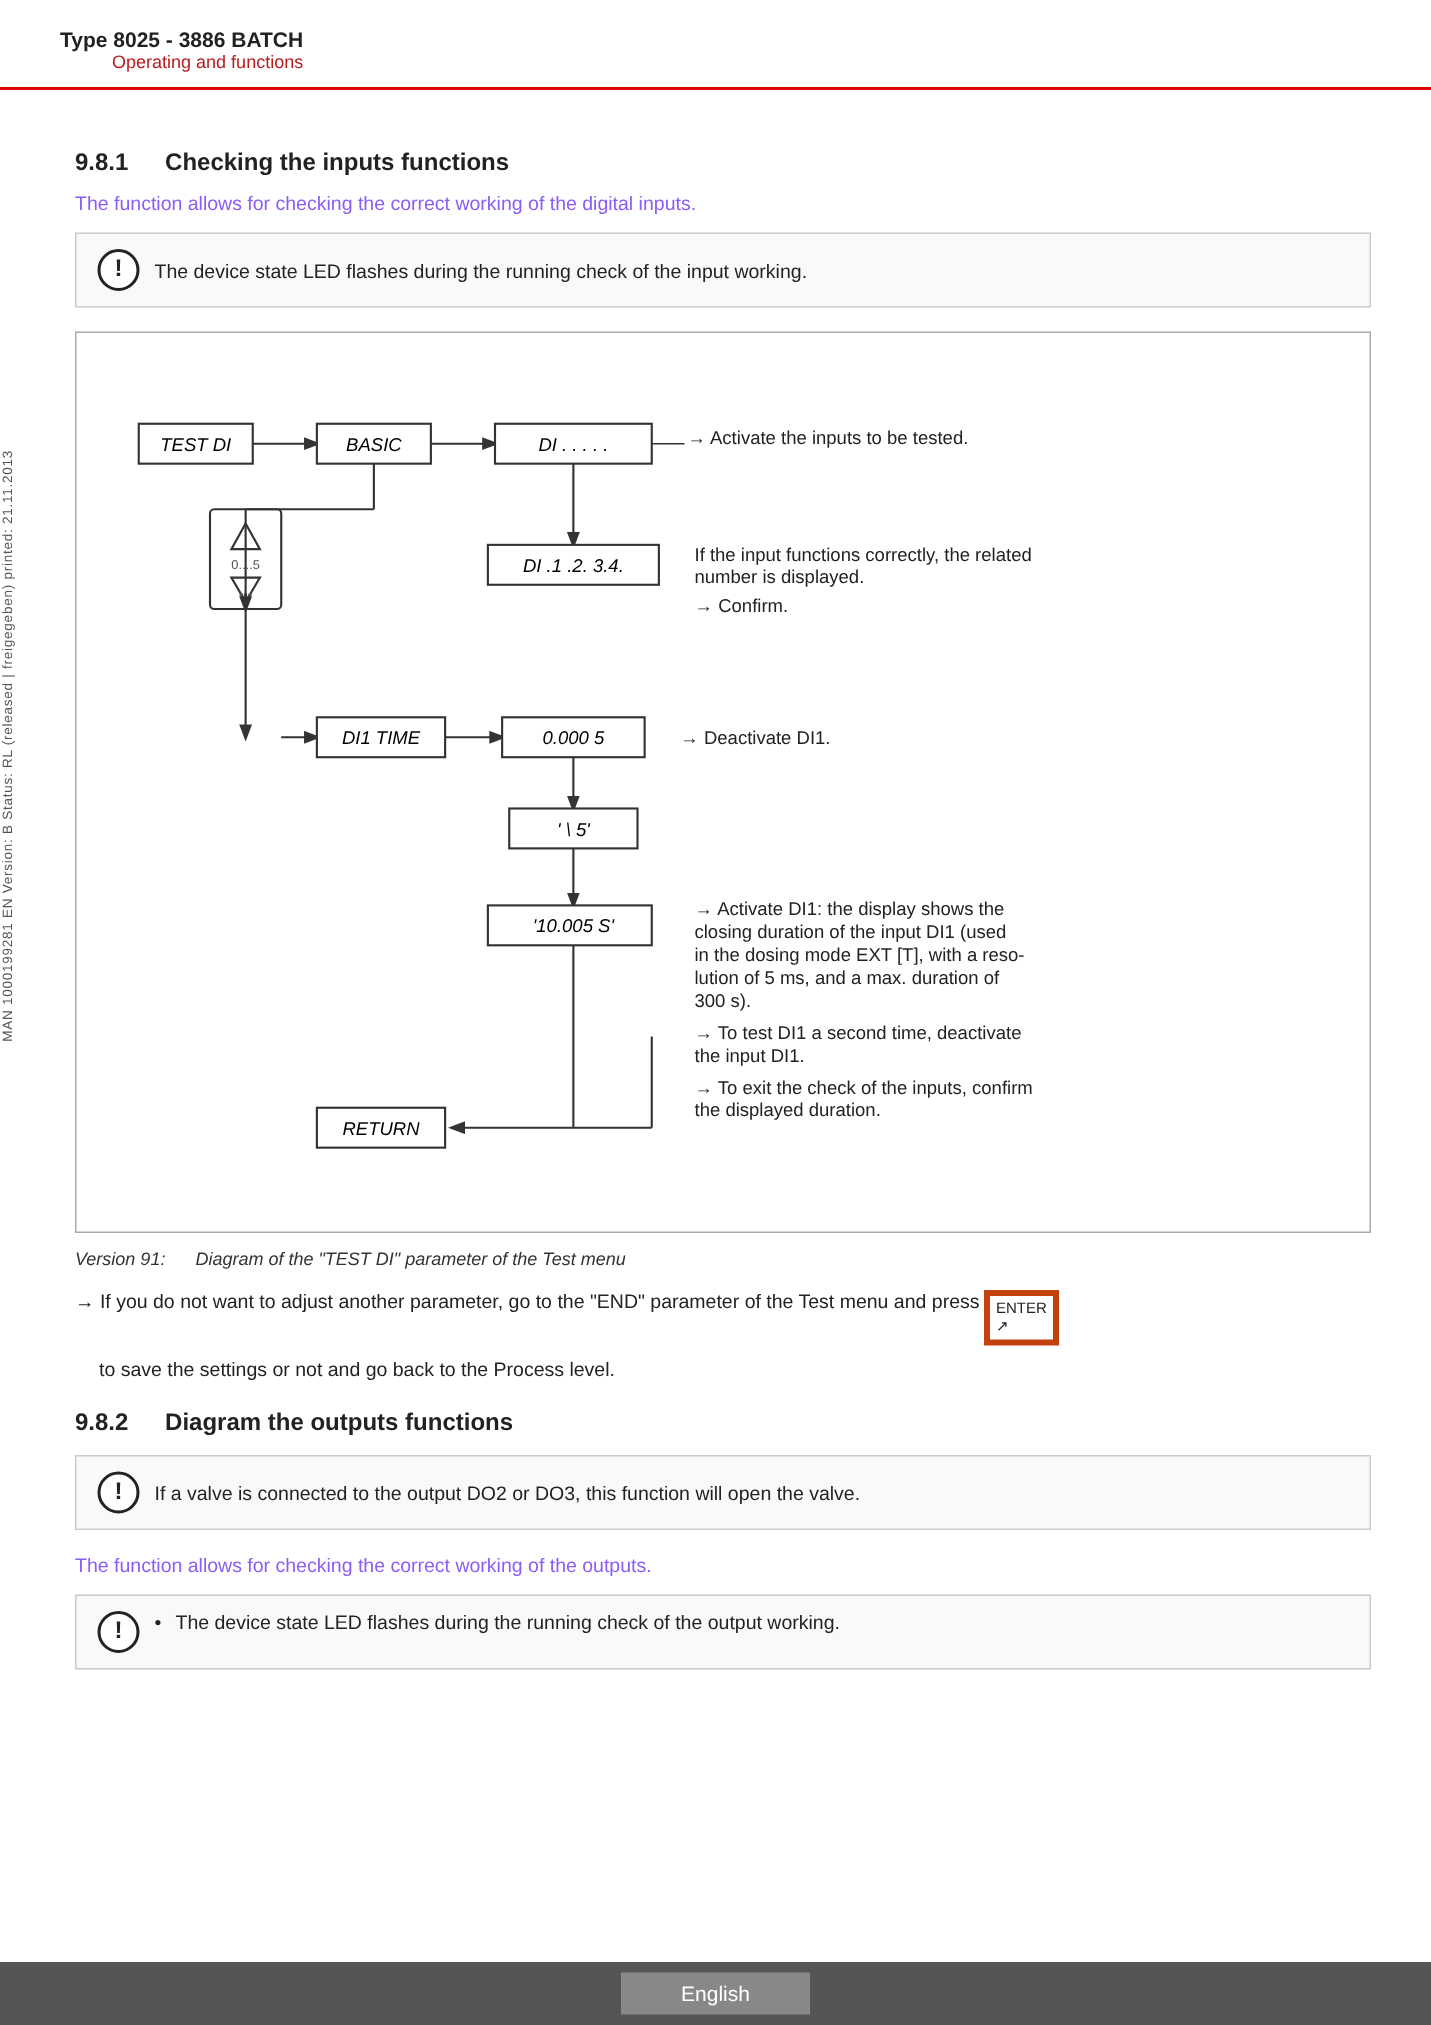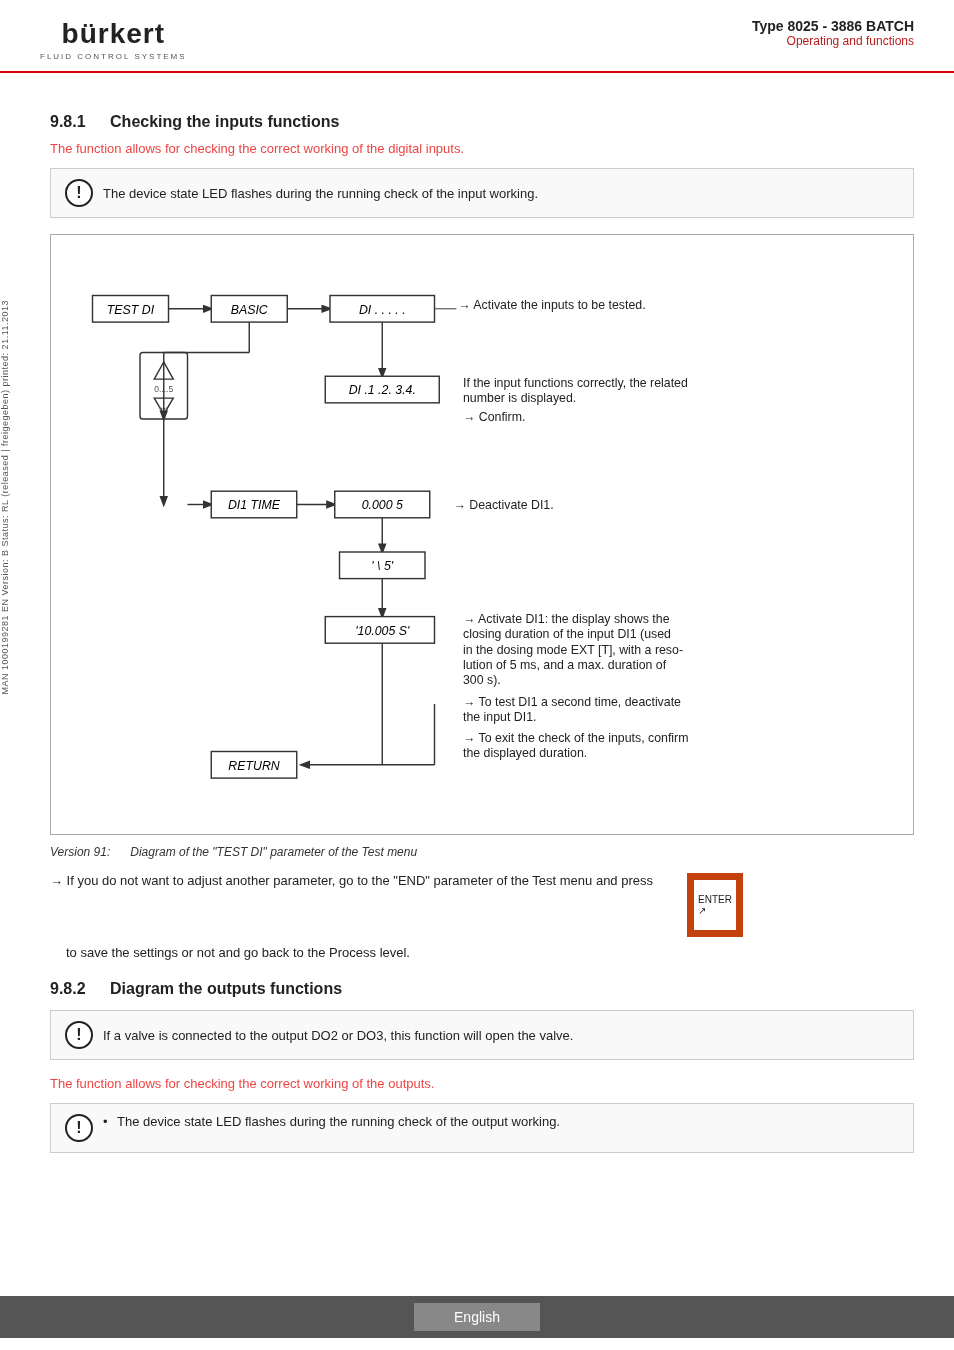"bürkert" div.header-logo { html: <div> <div> bürkert </div> <div>FLUID CONTROL SYSTEMS</div> </div> -> none }
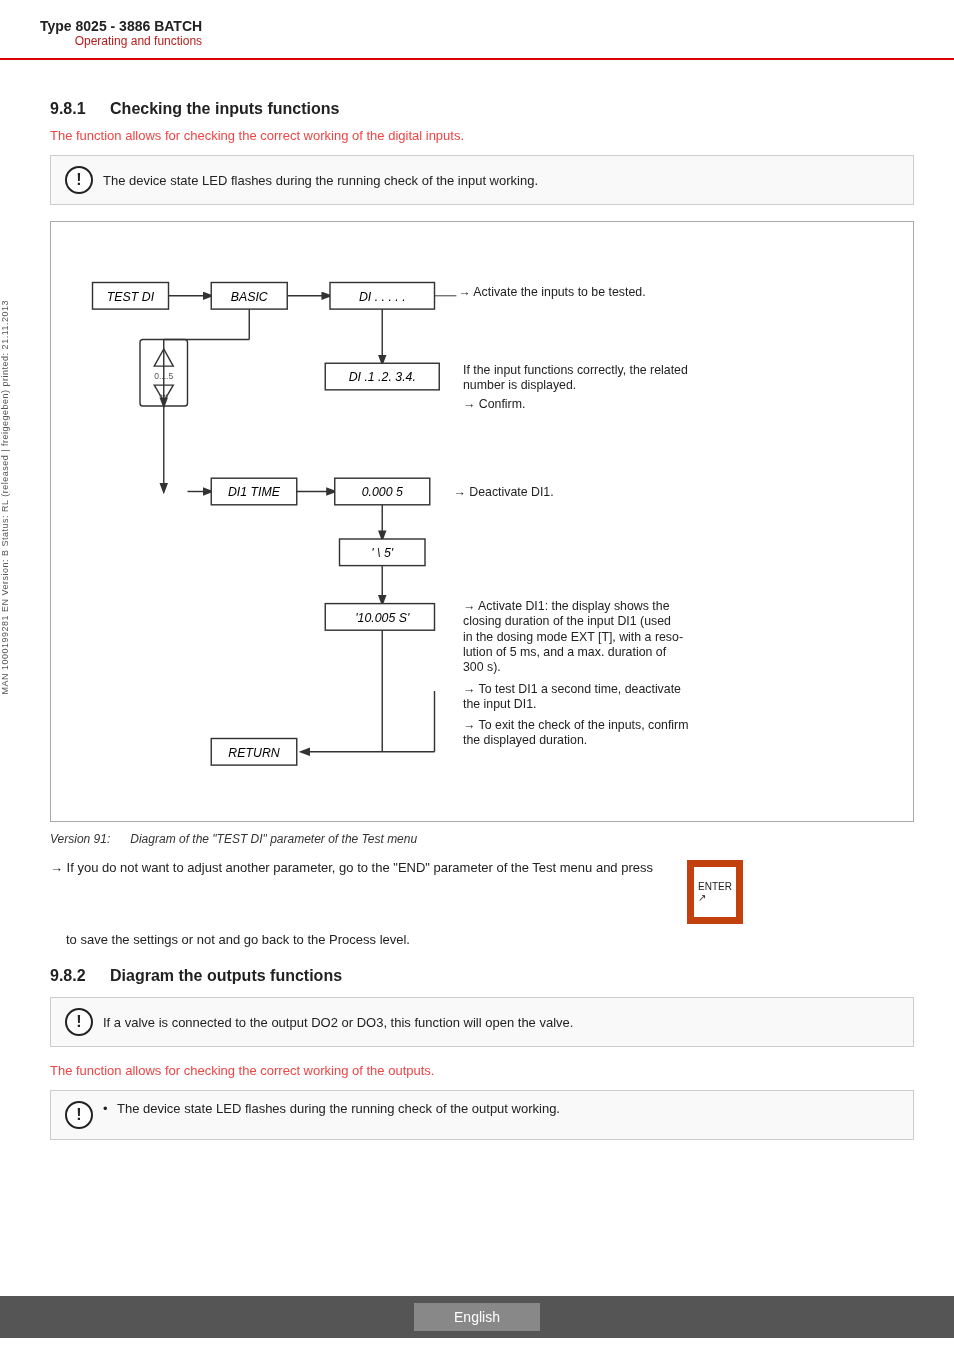"The function allows for checking" .intro-text { color: #ef4444 -> #8b5cf6 }
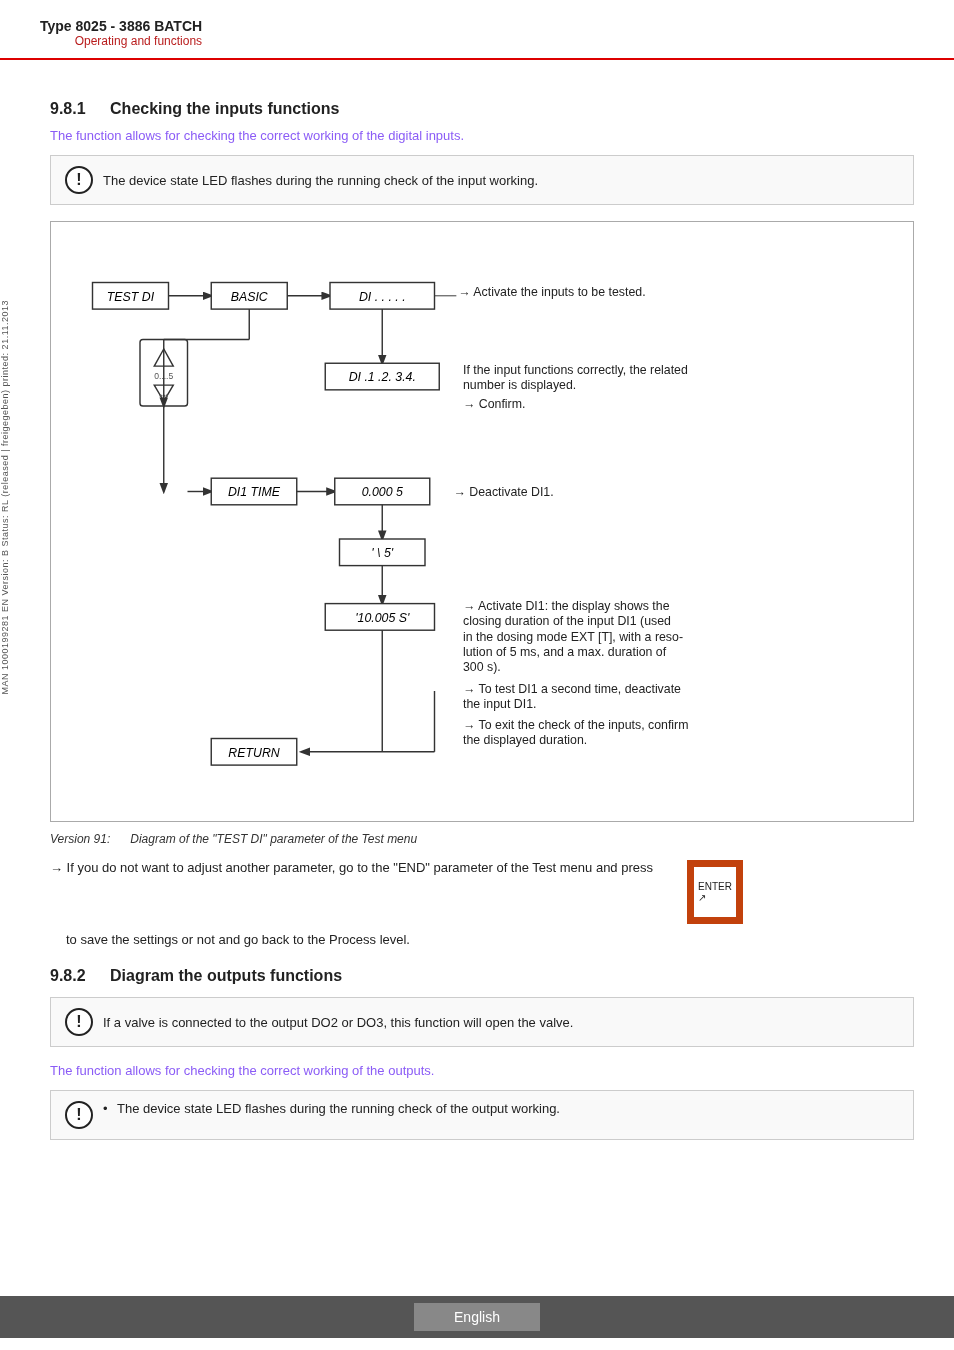"→ If you do not" .arrow-note { gap: 16px -> 0 }
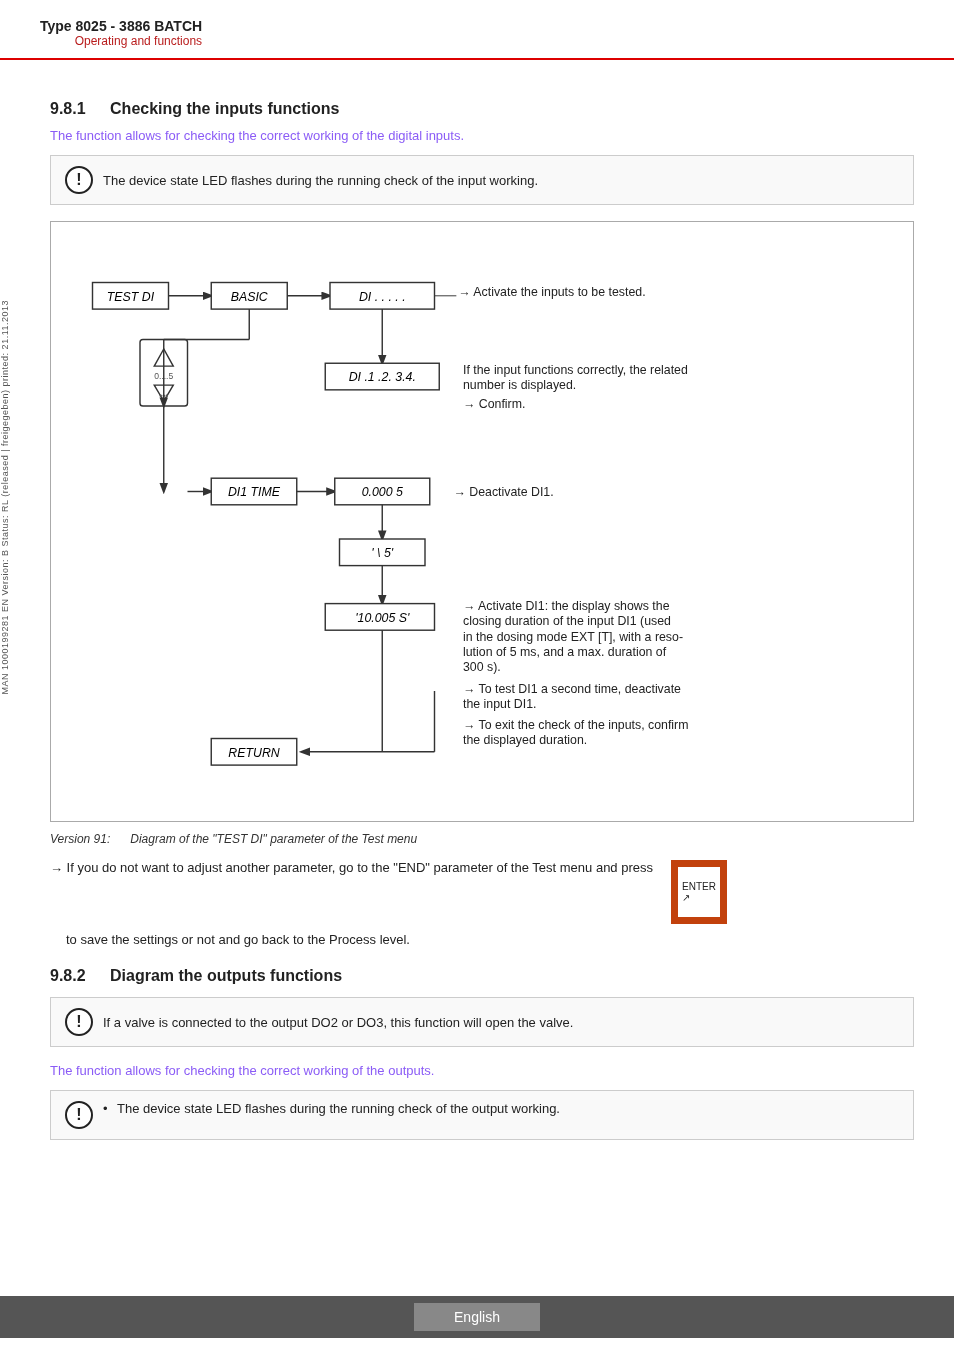"ENTER" .enter-icon { border: 7px solid #c2410c -> 4px solid #c2410c; margin-left: 18px -> 3px; padding: 14px 4px -> 3px 4px }
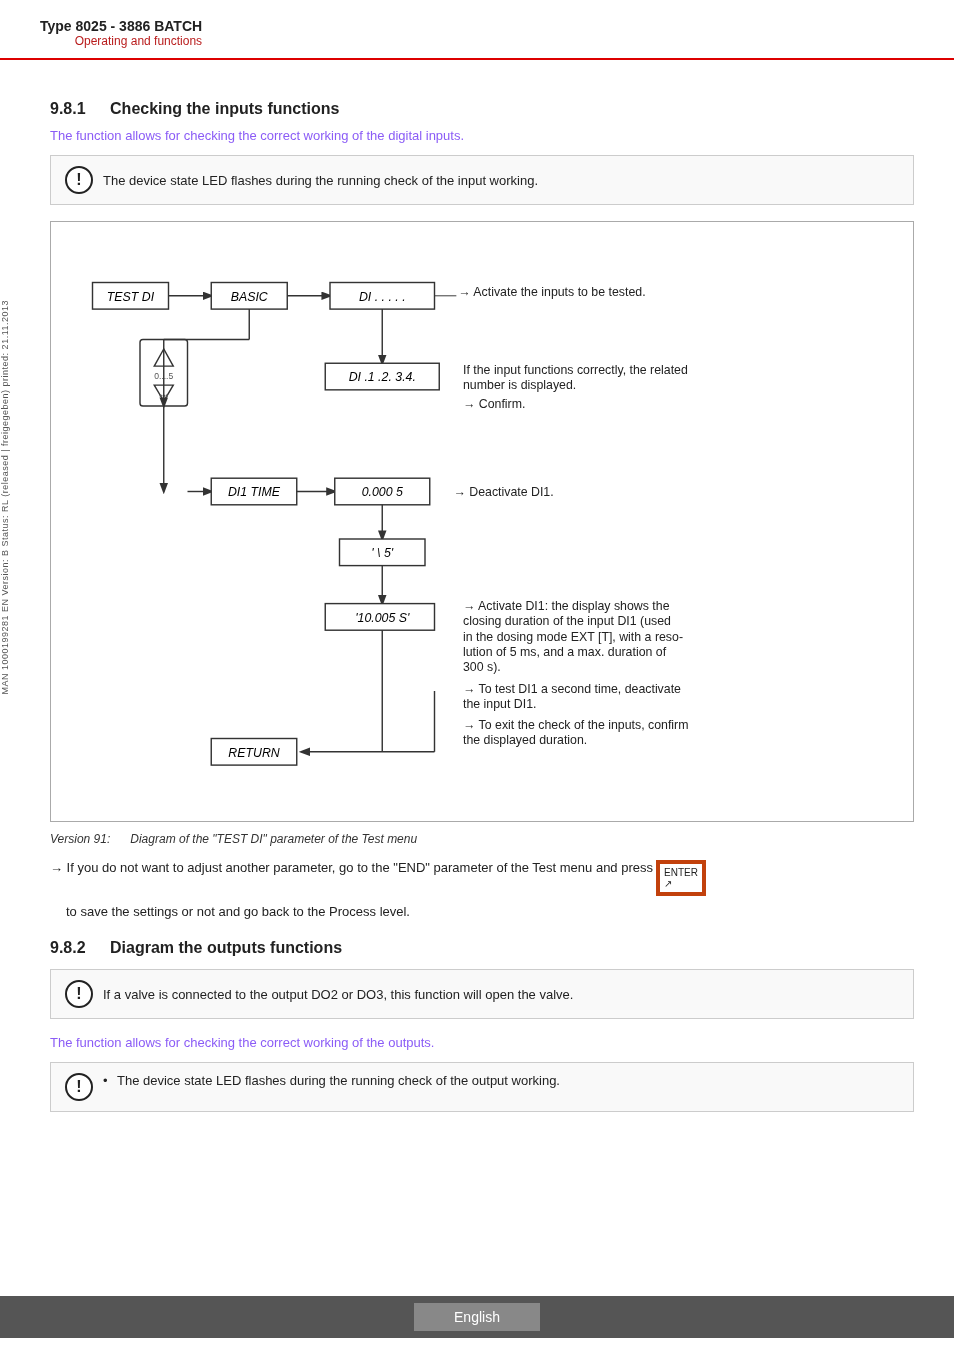"English" .footer-bar { bottom: 12px -> 0 }
